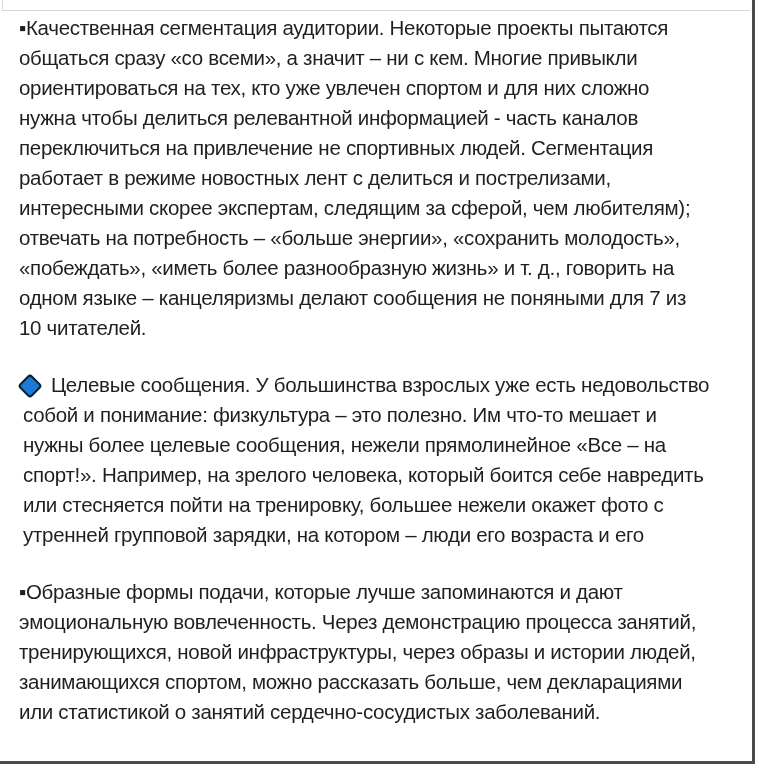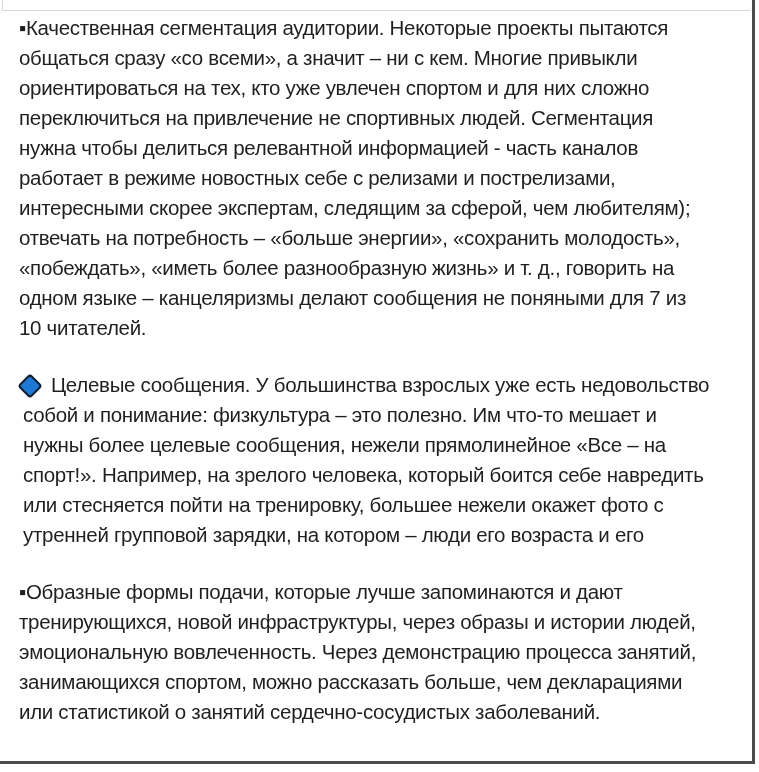"переключиться на привлечение не" div.tl { order: before "нужна чтобы делиться релевантной" -> after "нужна чтобы делиться релевантной" }
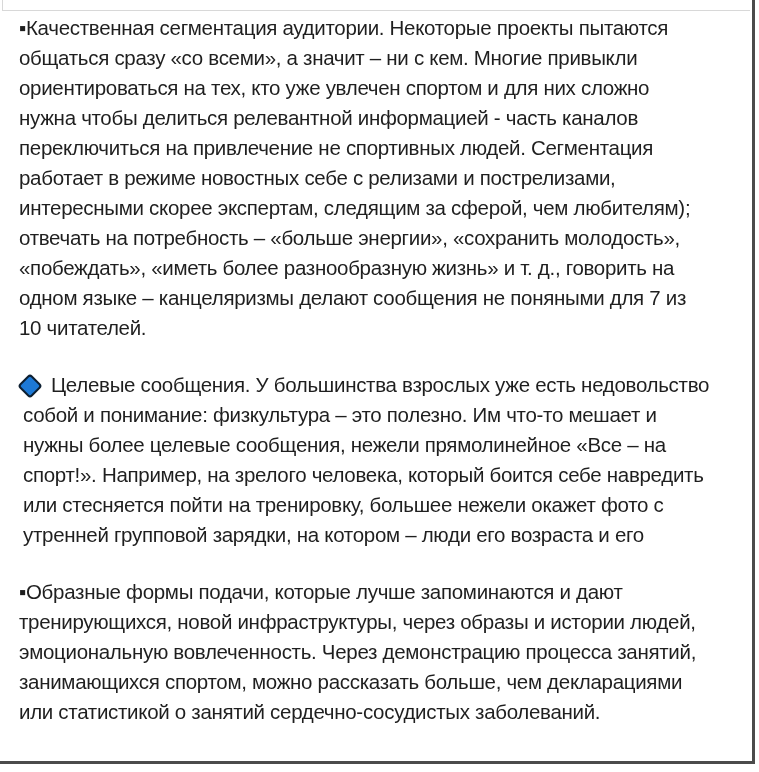"работает в режиме новостных себе" div.tl { text: себе с релизами -> лент с делиться }
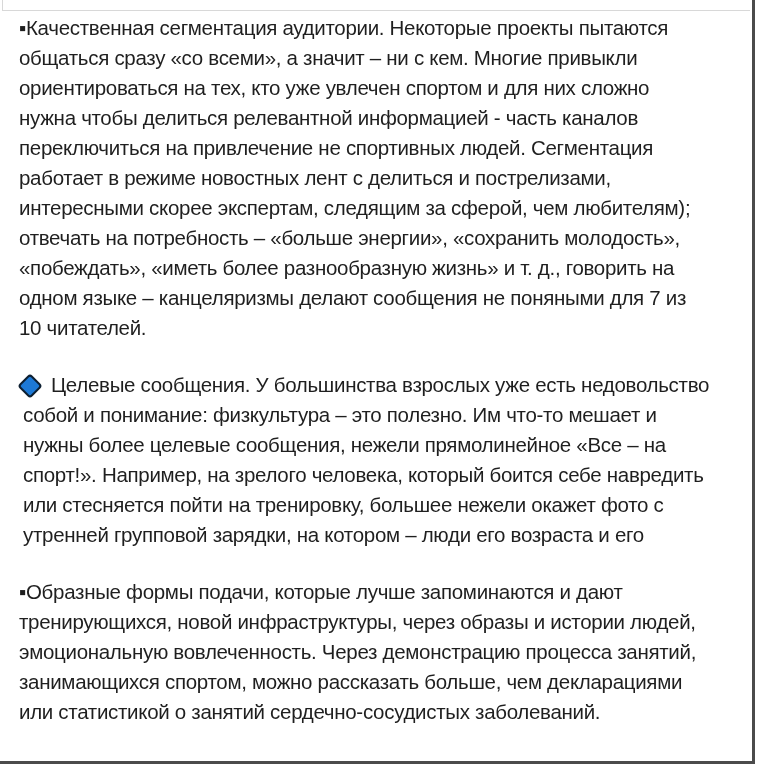"тренирующихся, новой инфраструктуры," div.tl { order: before "эмоциональную вовлеченность. Через" -> after "эмоциональную вовлеченность. Через" }
